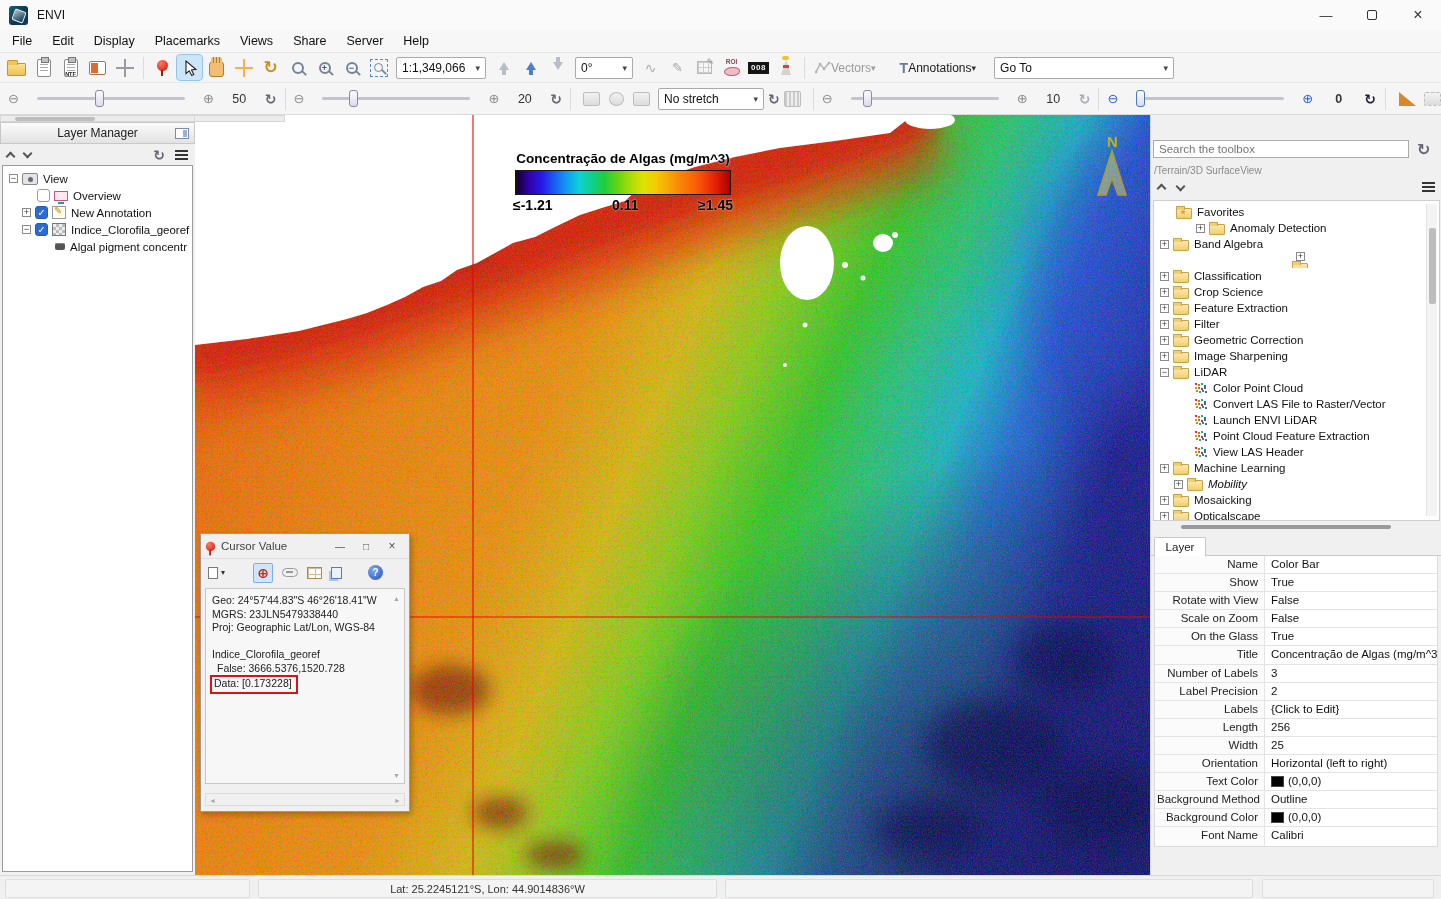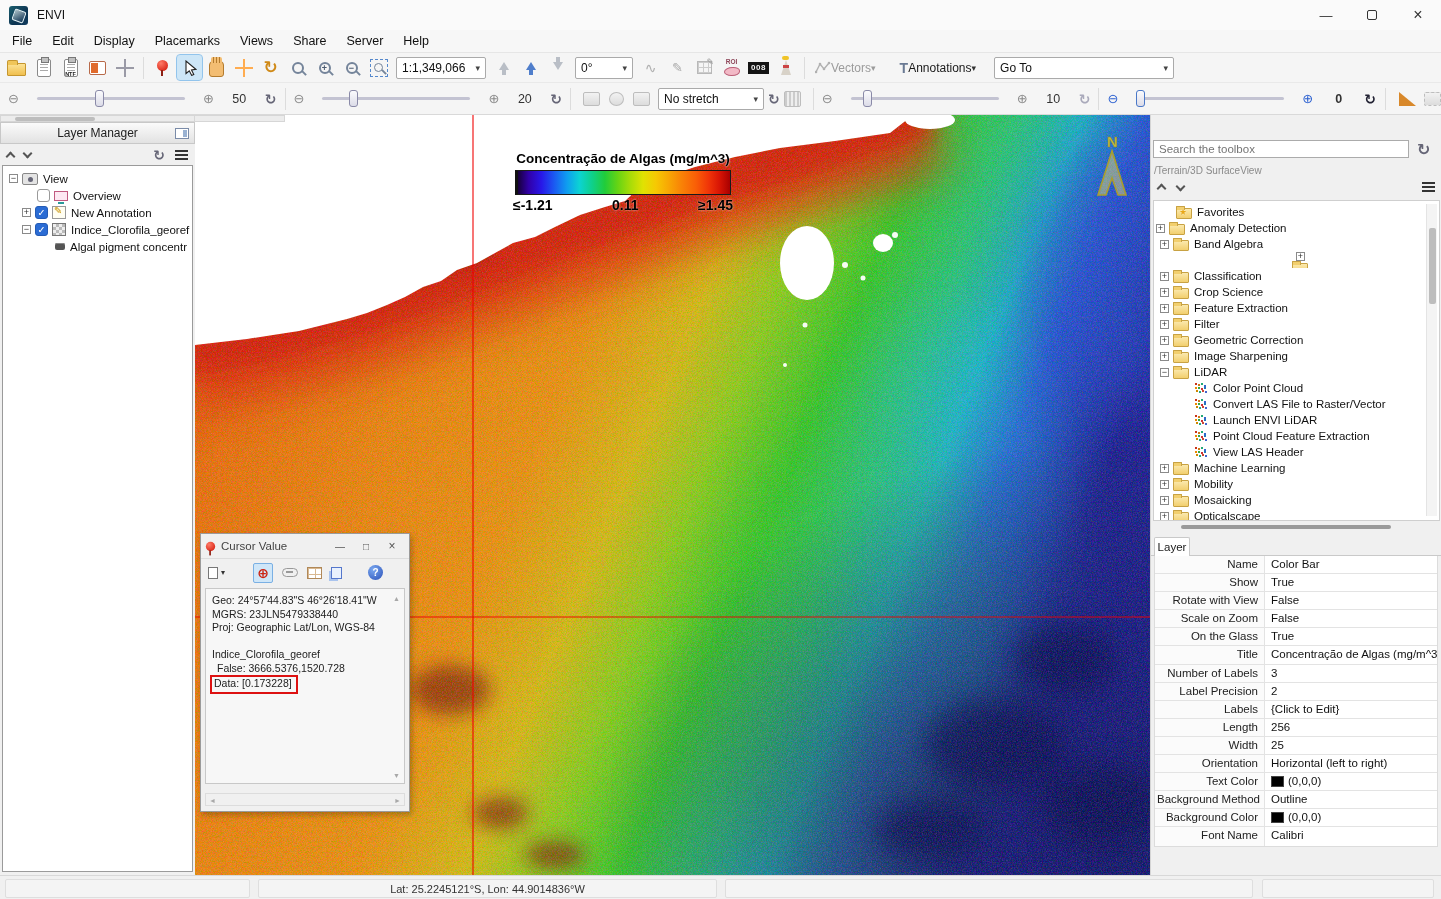"Anomaly Detection" div.trow { margin-left: none -> 40px }
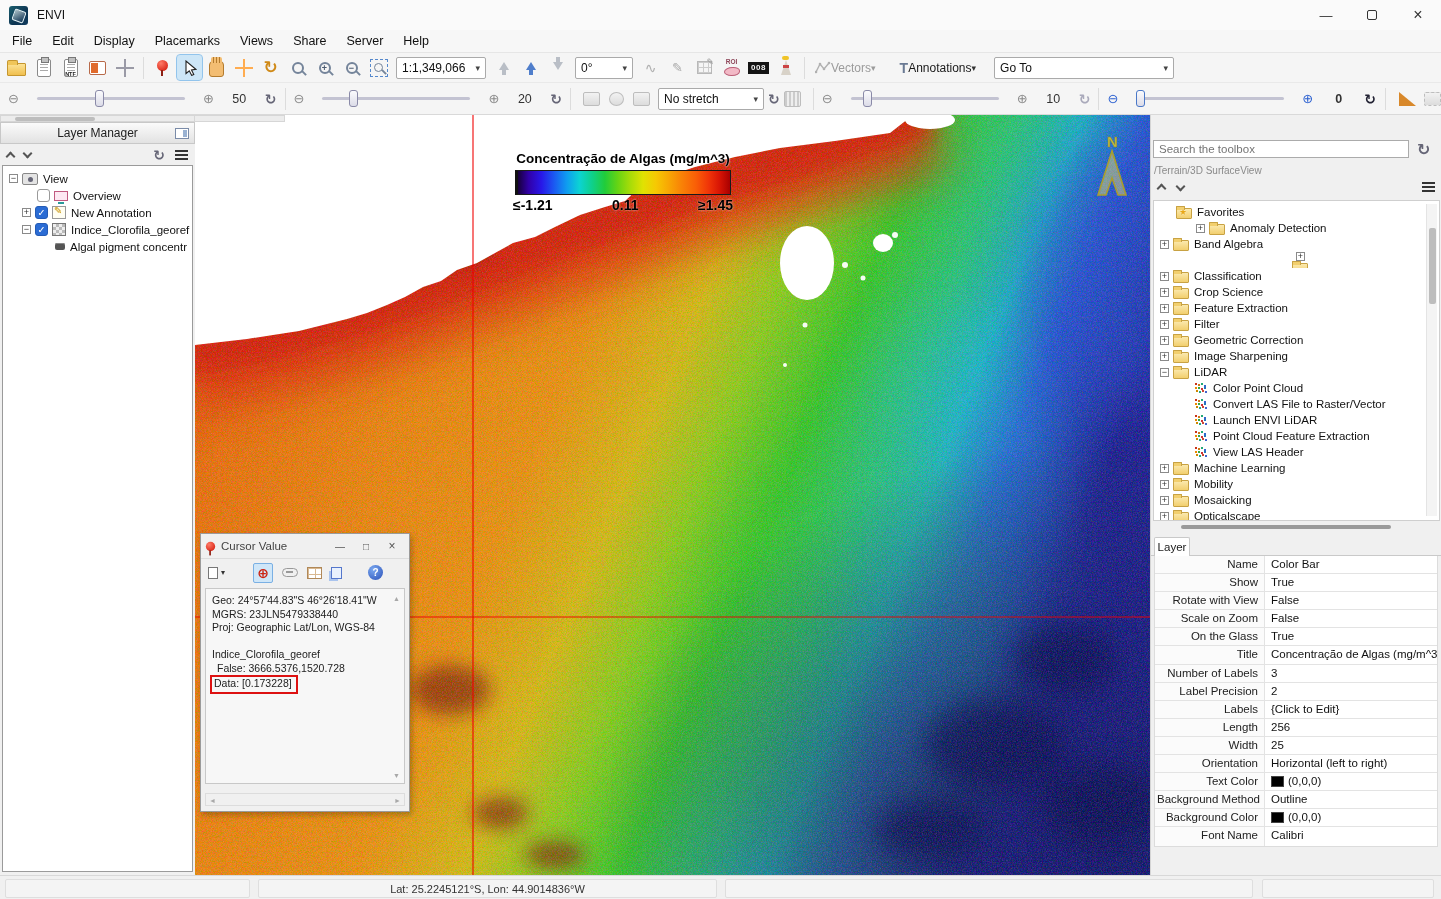"Mobility" div.trow { font-style: none -> italic; padding-left: 6px -> 20px }
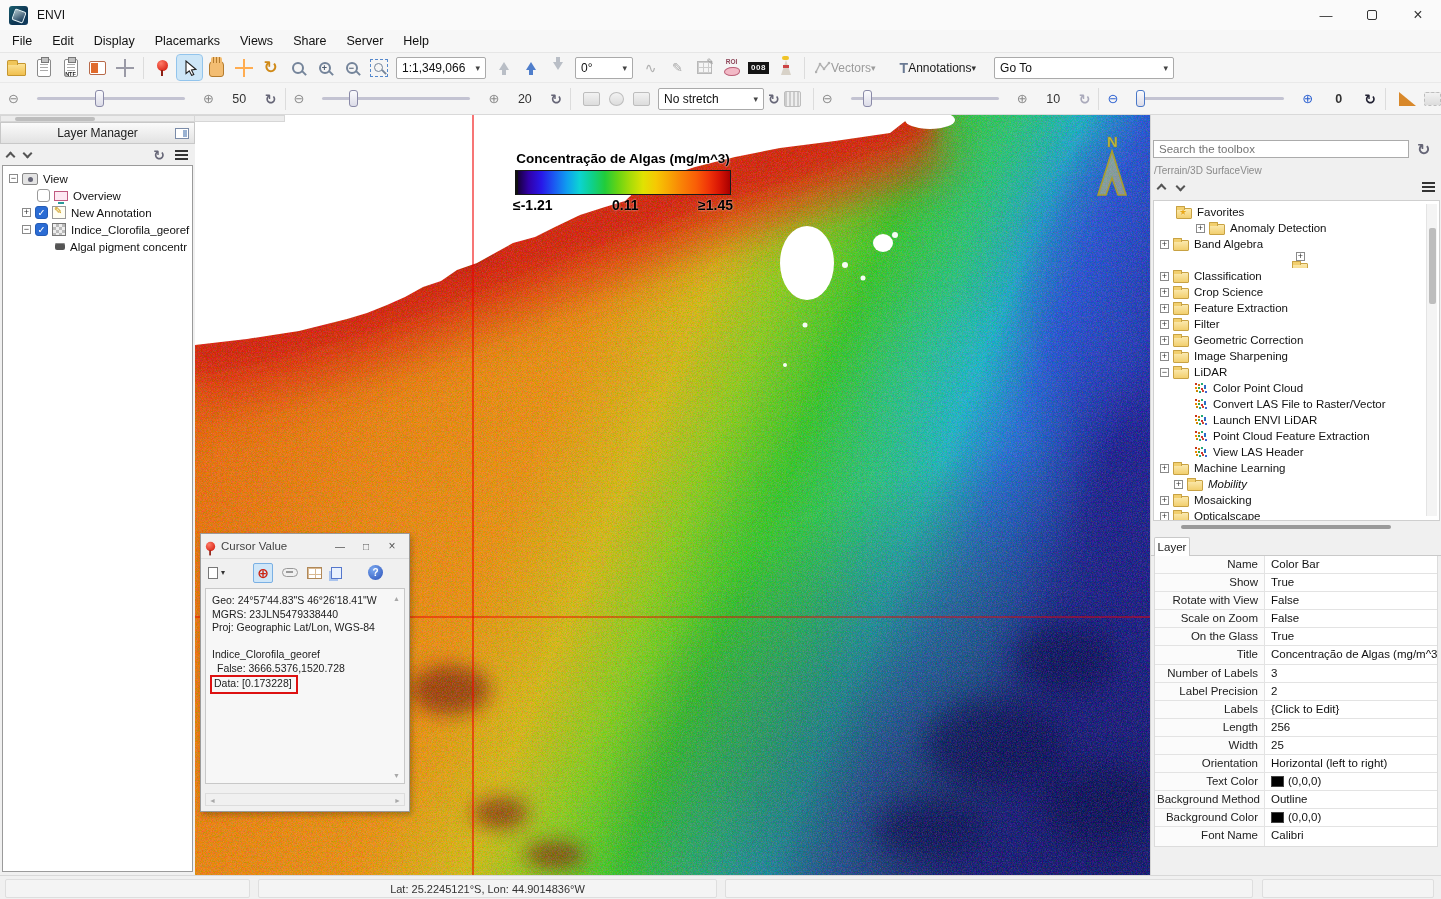"Layer" div.abs { width: 36px -> 52px }
